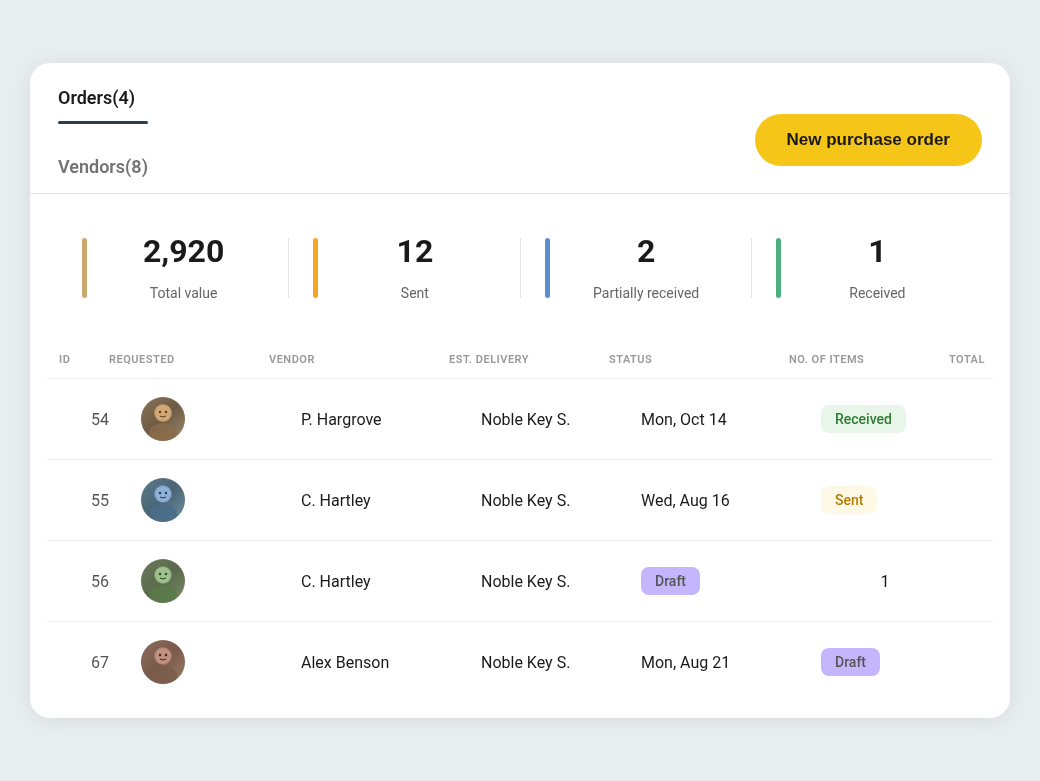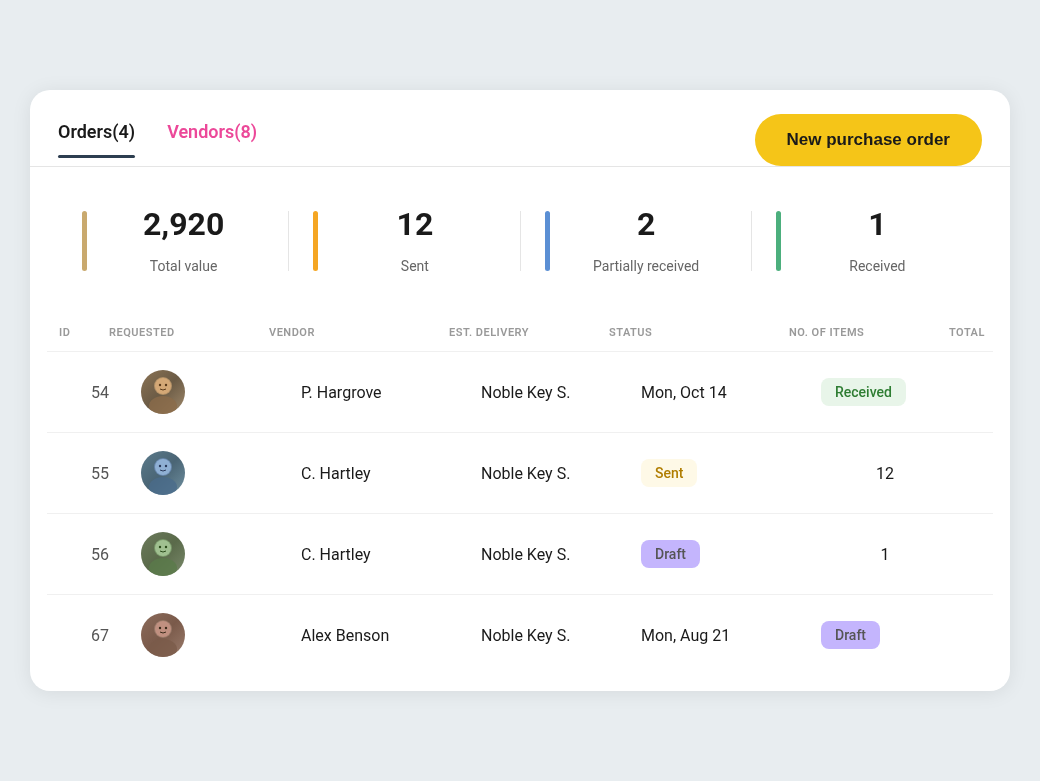"Orders(4)" .tabs { flex-direction: none -> column }
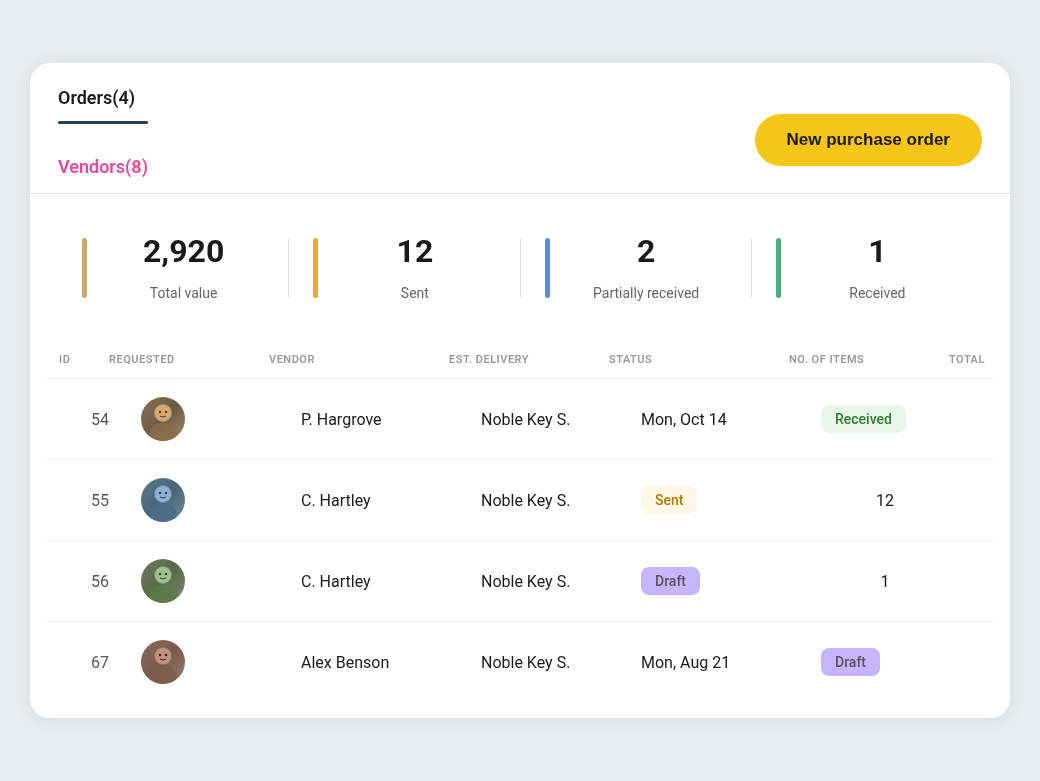"Vendors(8)" .tab { color: #ec4899 -> #737373 }
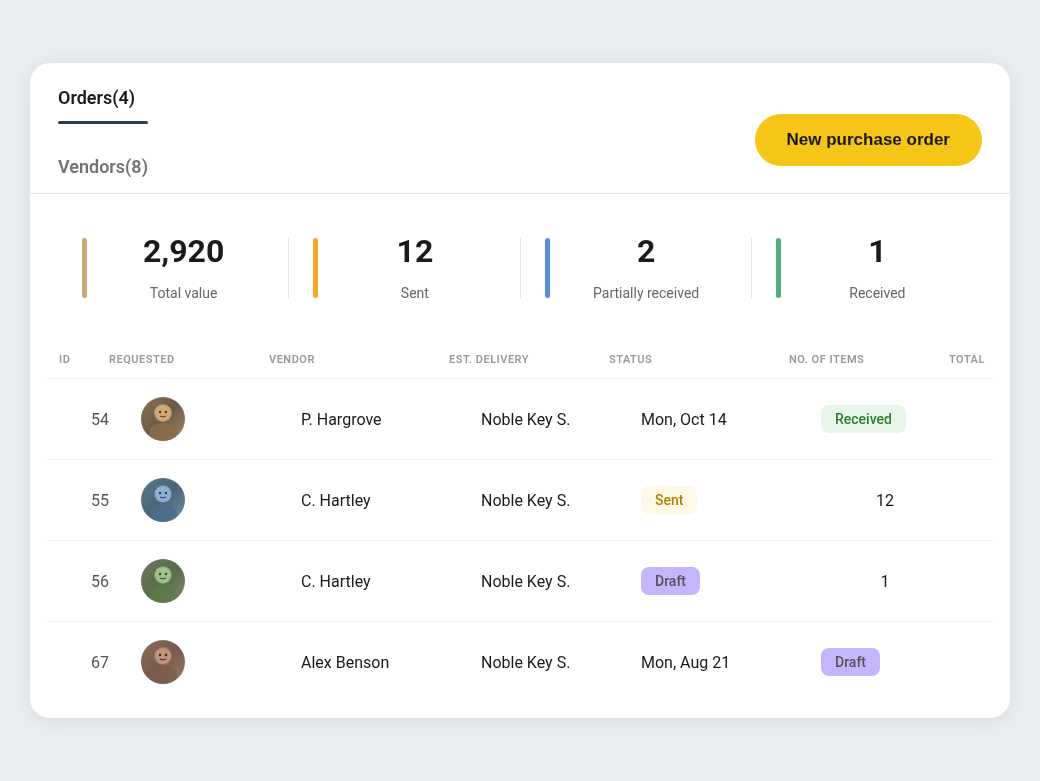"Wed, Aug 16" div.cell { html: none -> <div>Wed, Aug 16</div> }
